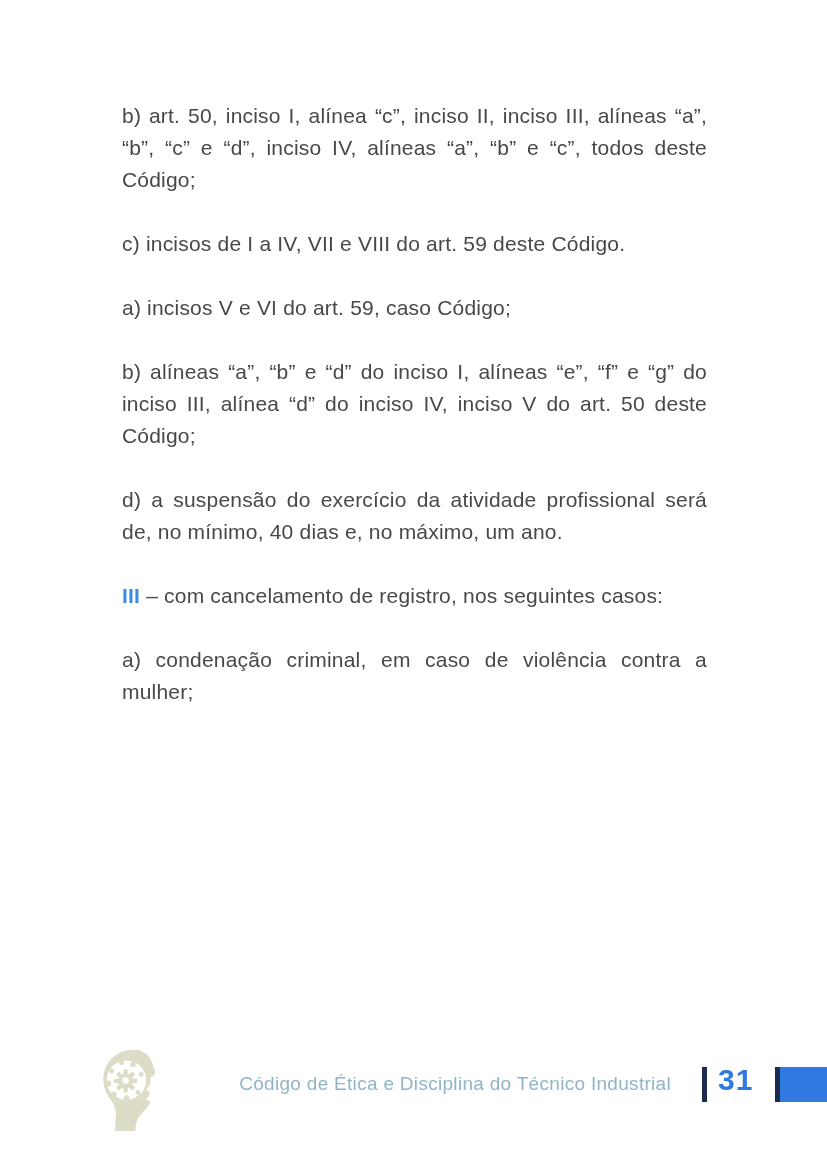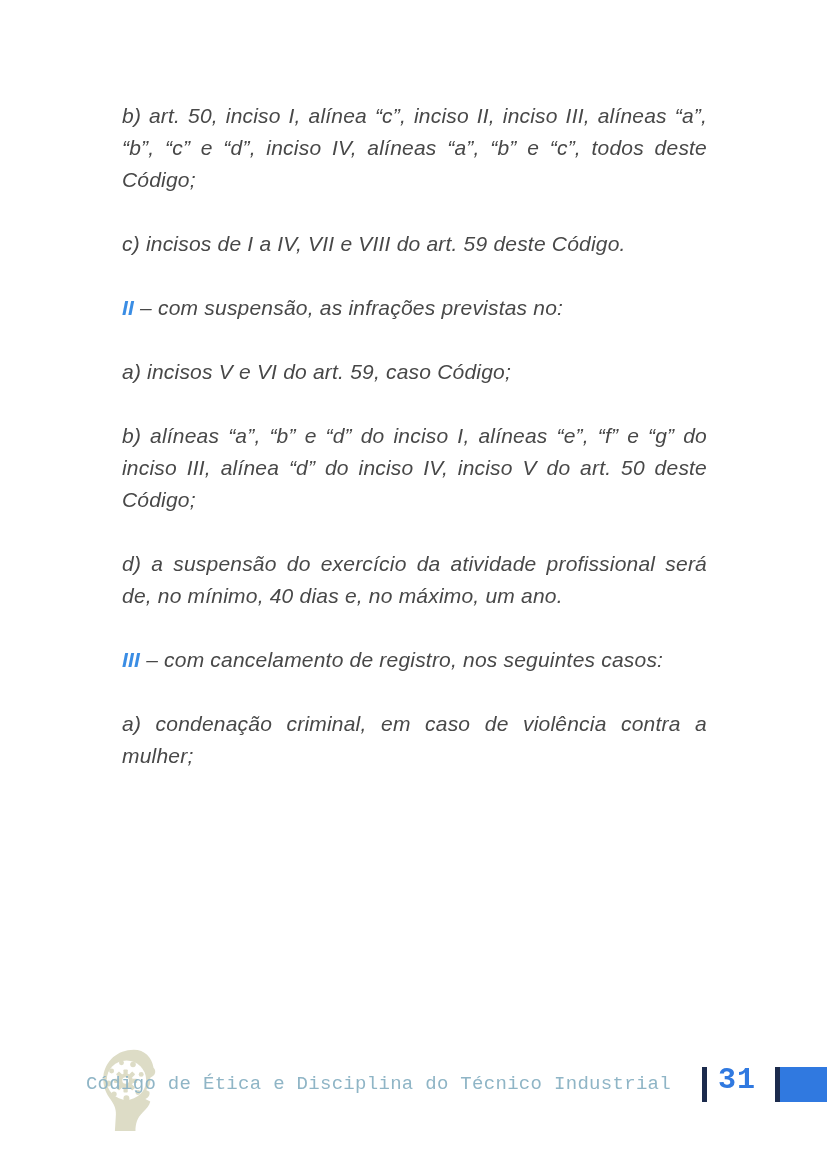"b) art. 50, inciso I," .content p { font-style: italic -> none }
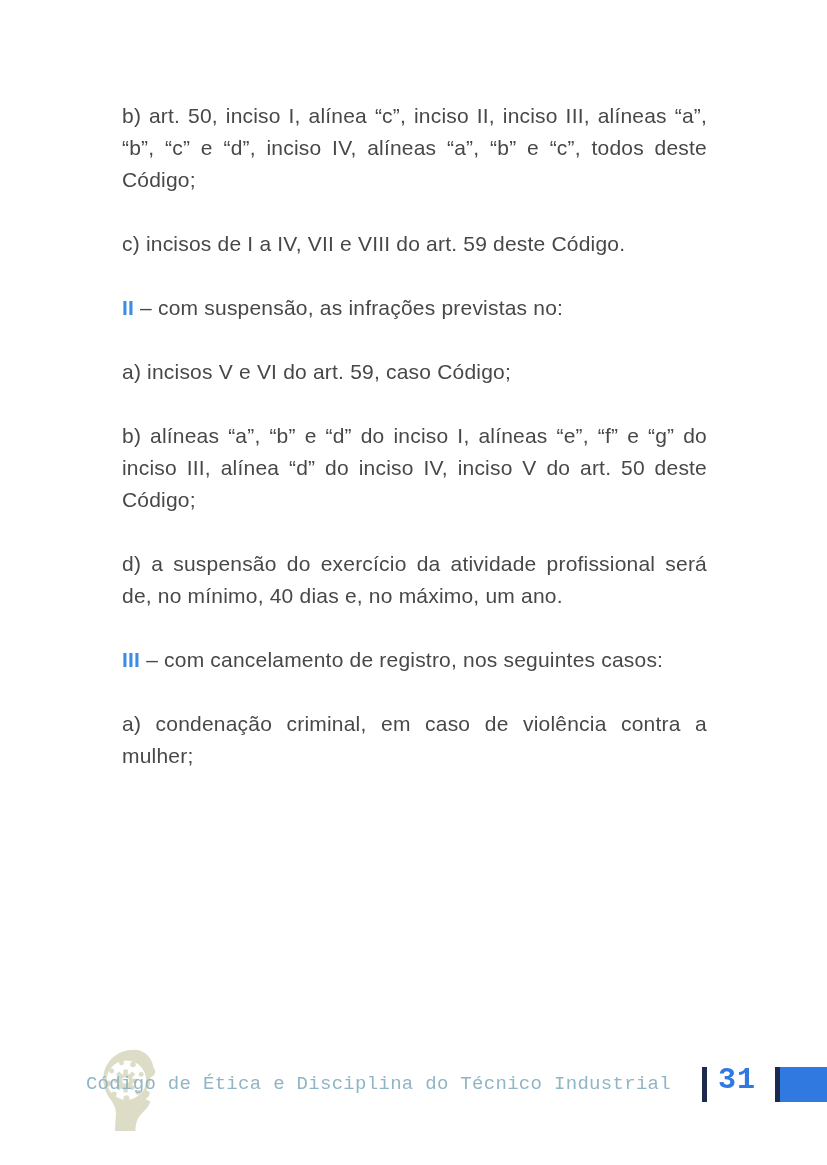"II – com suspensão, as" p.numbered { html: <p><span>II</span><span> – com suspensão, as infrações previstas no:</span></p> -> none }
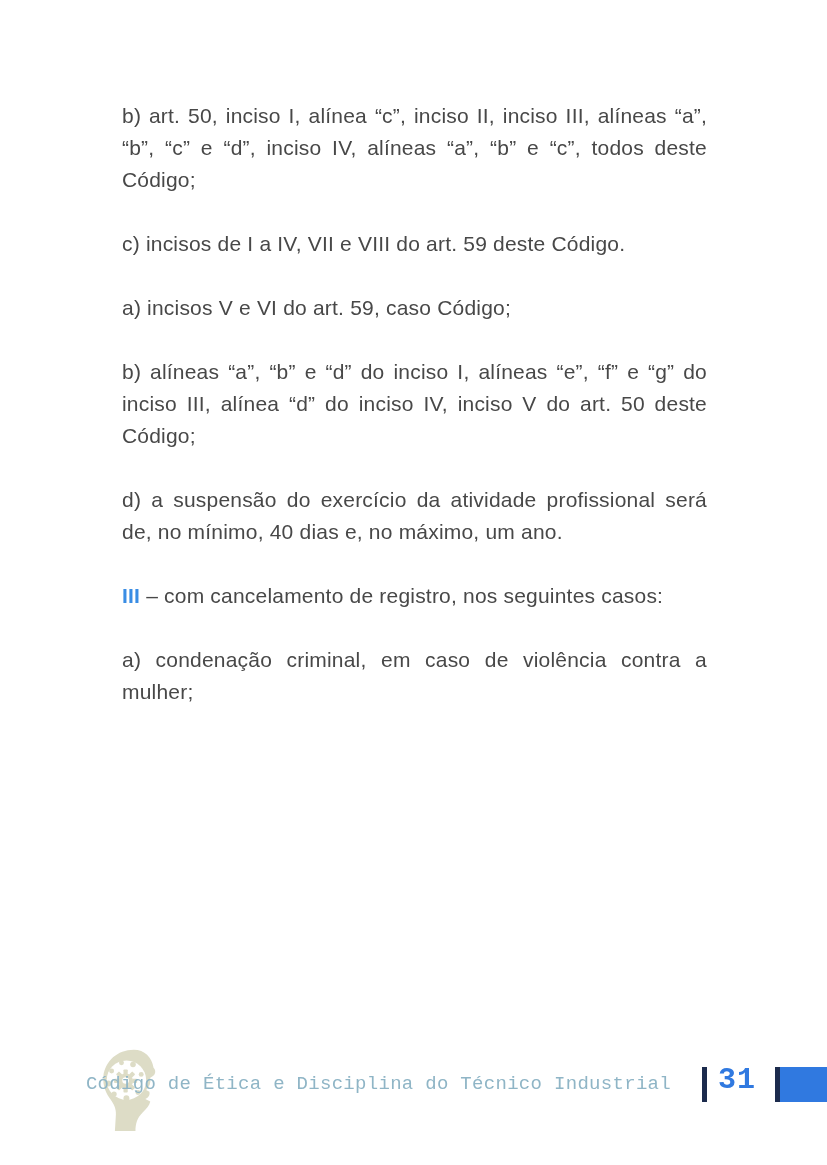"Código de Ética e Disciplina" .footer { font-family: Liberation Mono, monospace -> none }
